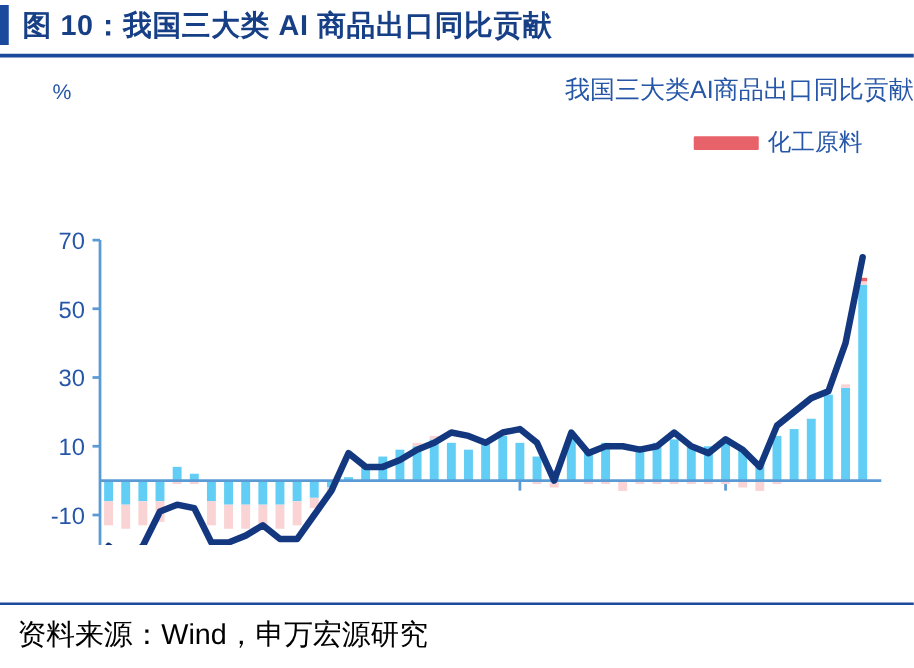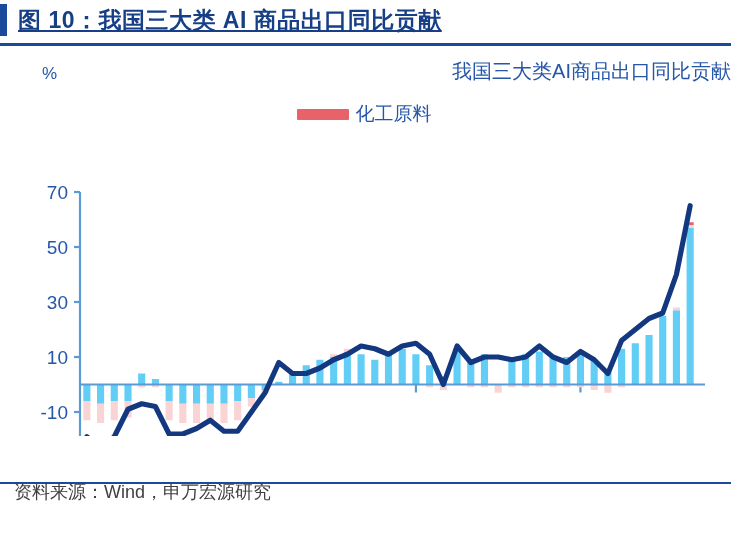"图 10：我国三大类 AI 商品出口同比贡献" #figure-title { text-decoration: underline -> none }
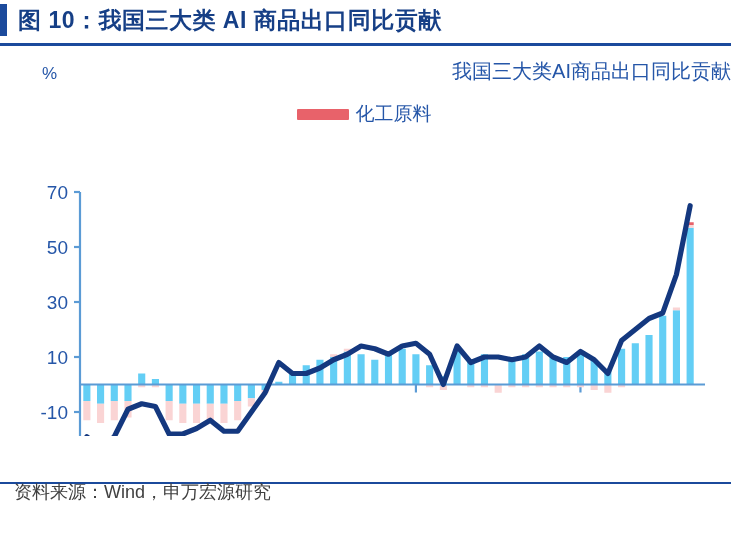"化工原料" #chart-legend { justify-content: center -> flex-end }
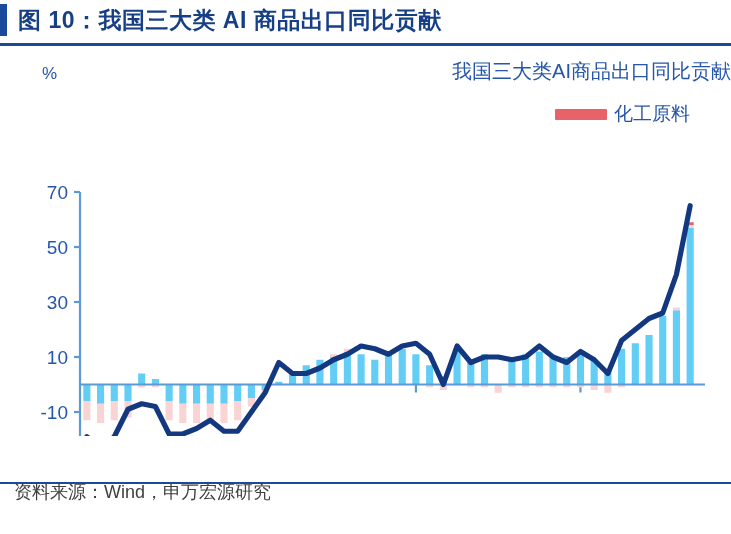"资料来源：Wind，申万宏源研究" #source-note { color: #404040 -> #000000; font-size: 18px -> 23px; top: 480px -> 492px }
